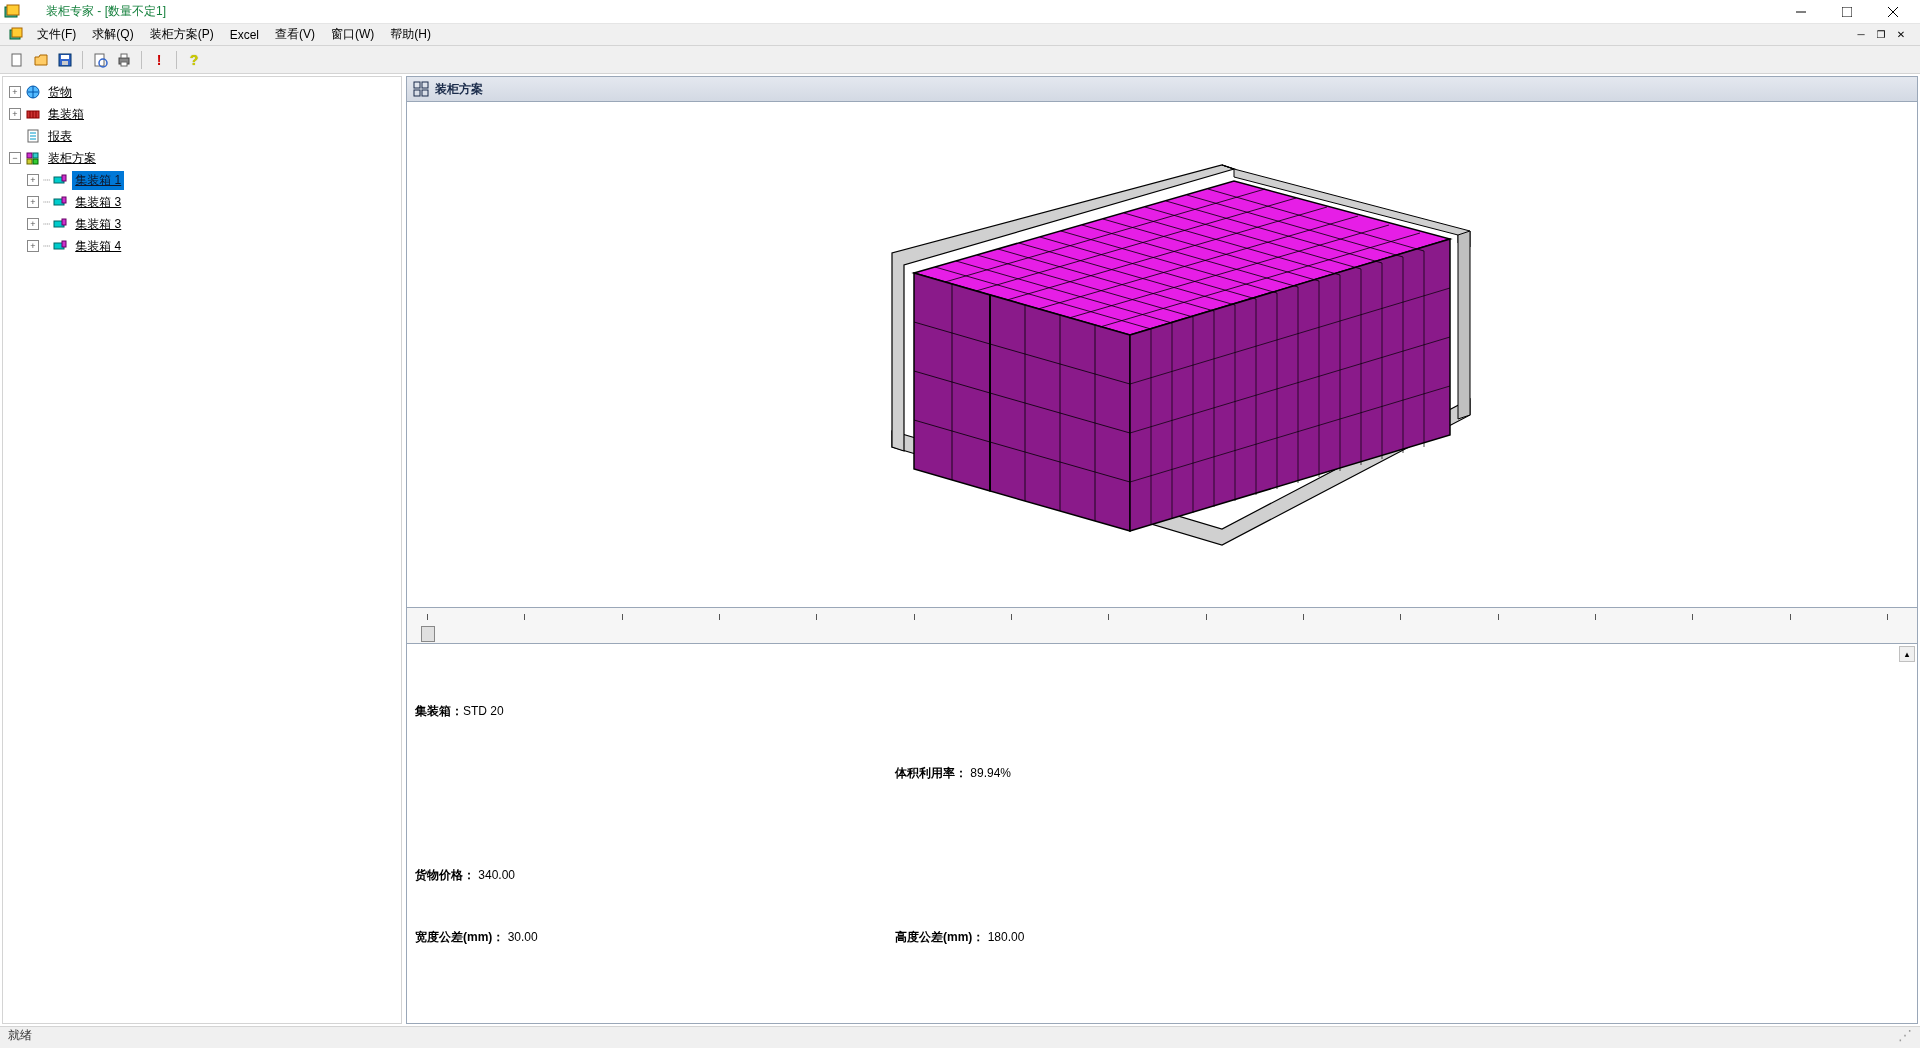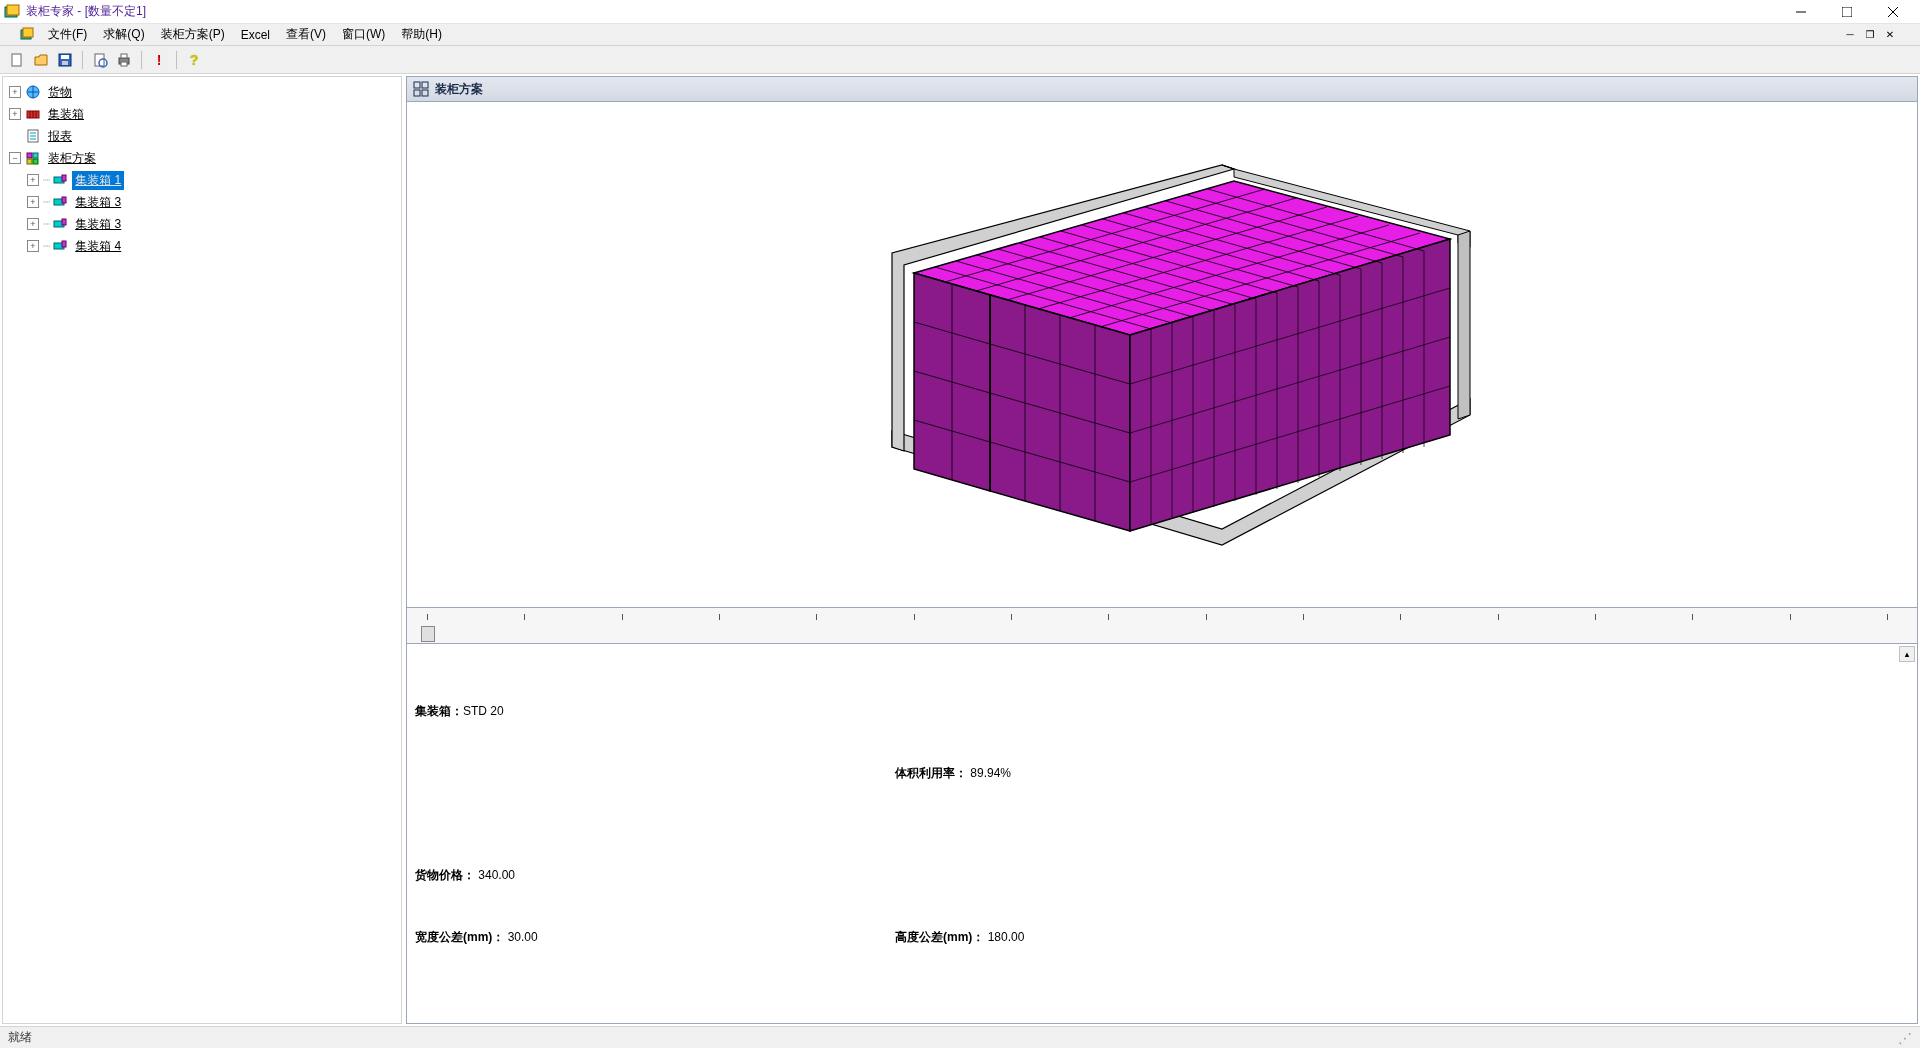"装柜专家 - [数量不定1]" .titlebar .title { color: #4c1d95 -> #15803d; margin-left: none -> 20px }
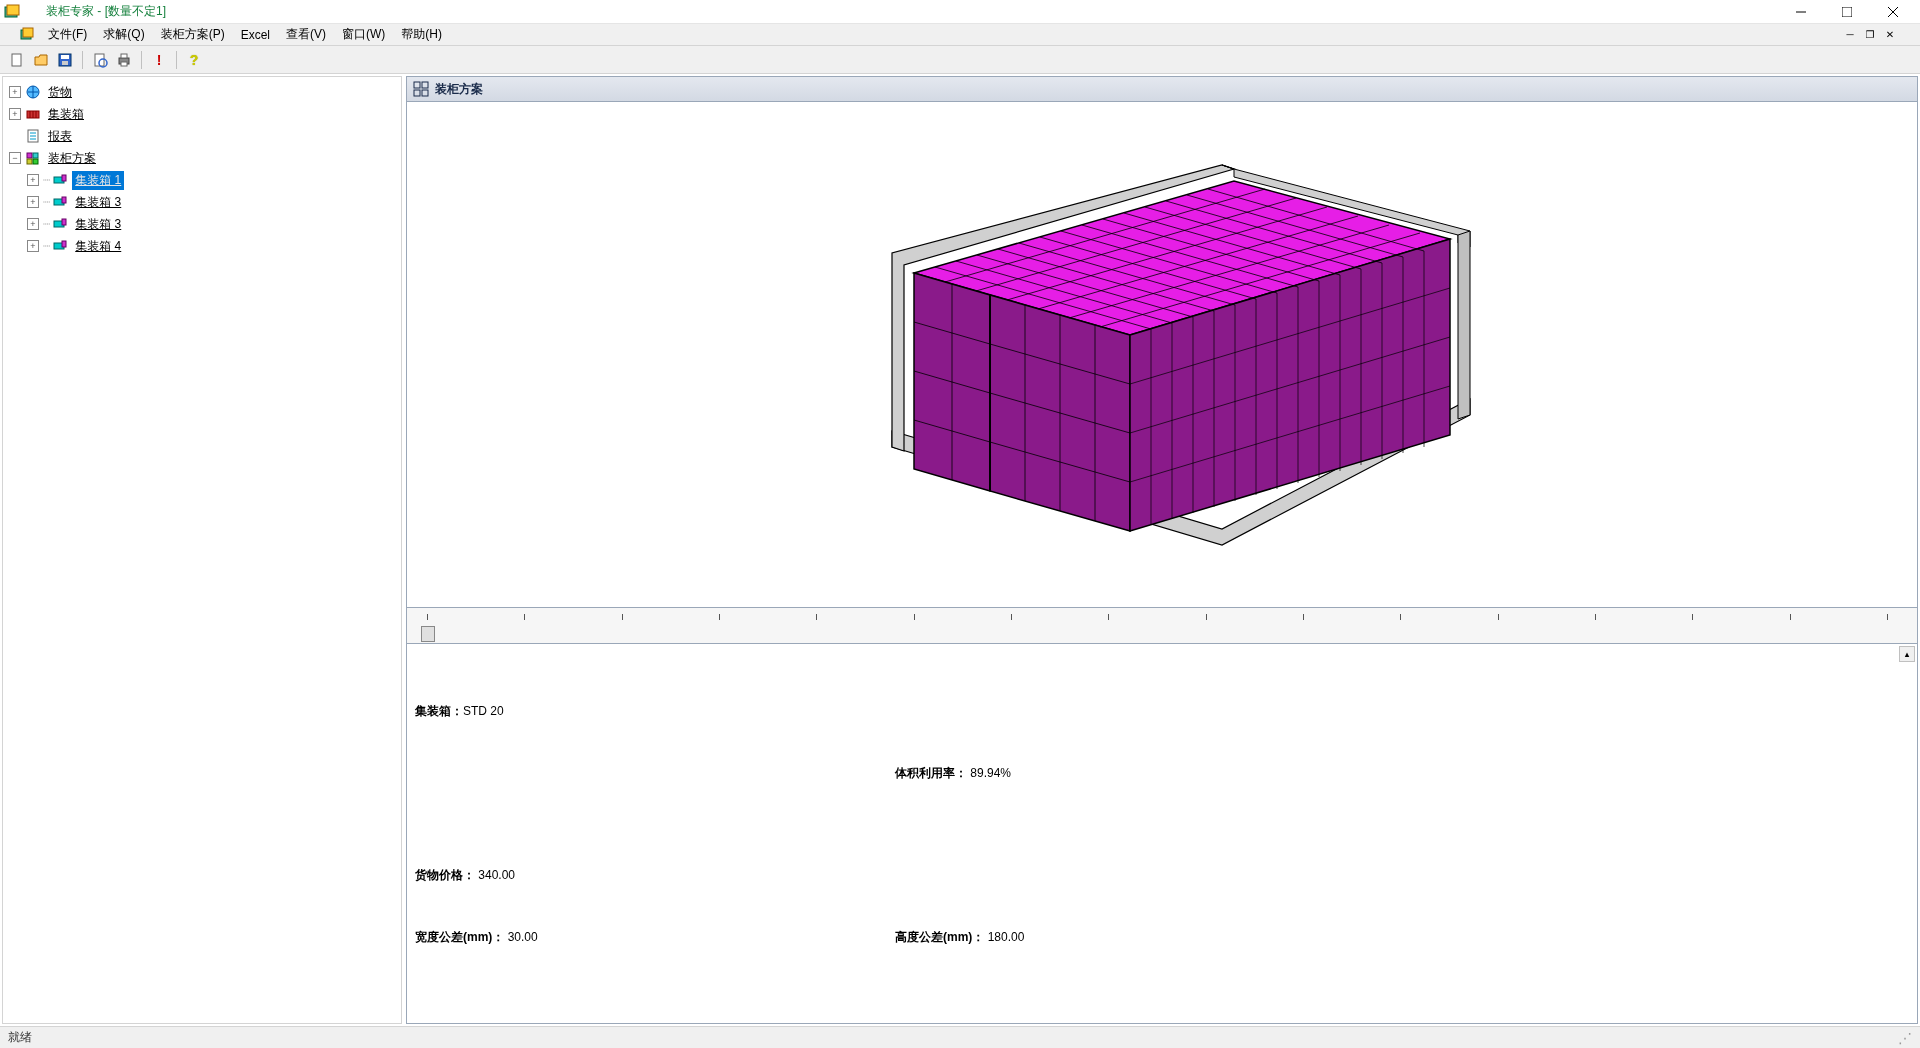"文件(F)" .menubar { padding: 0 20px -> 0 9px }
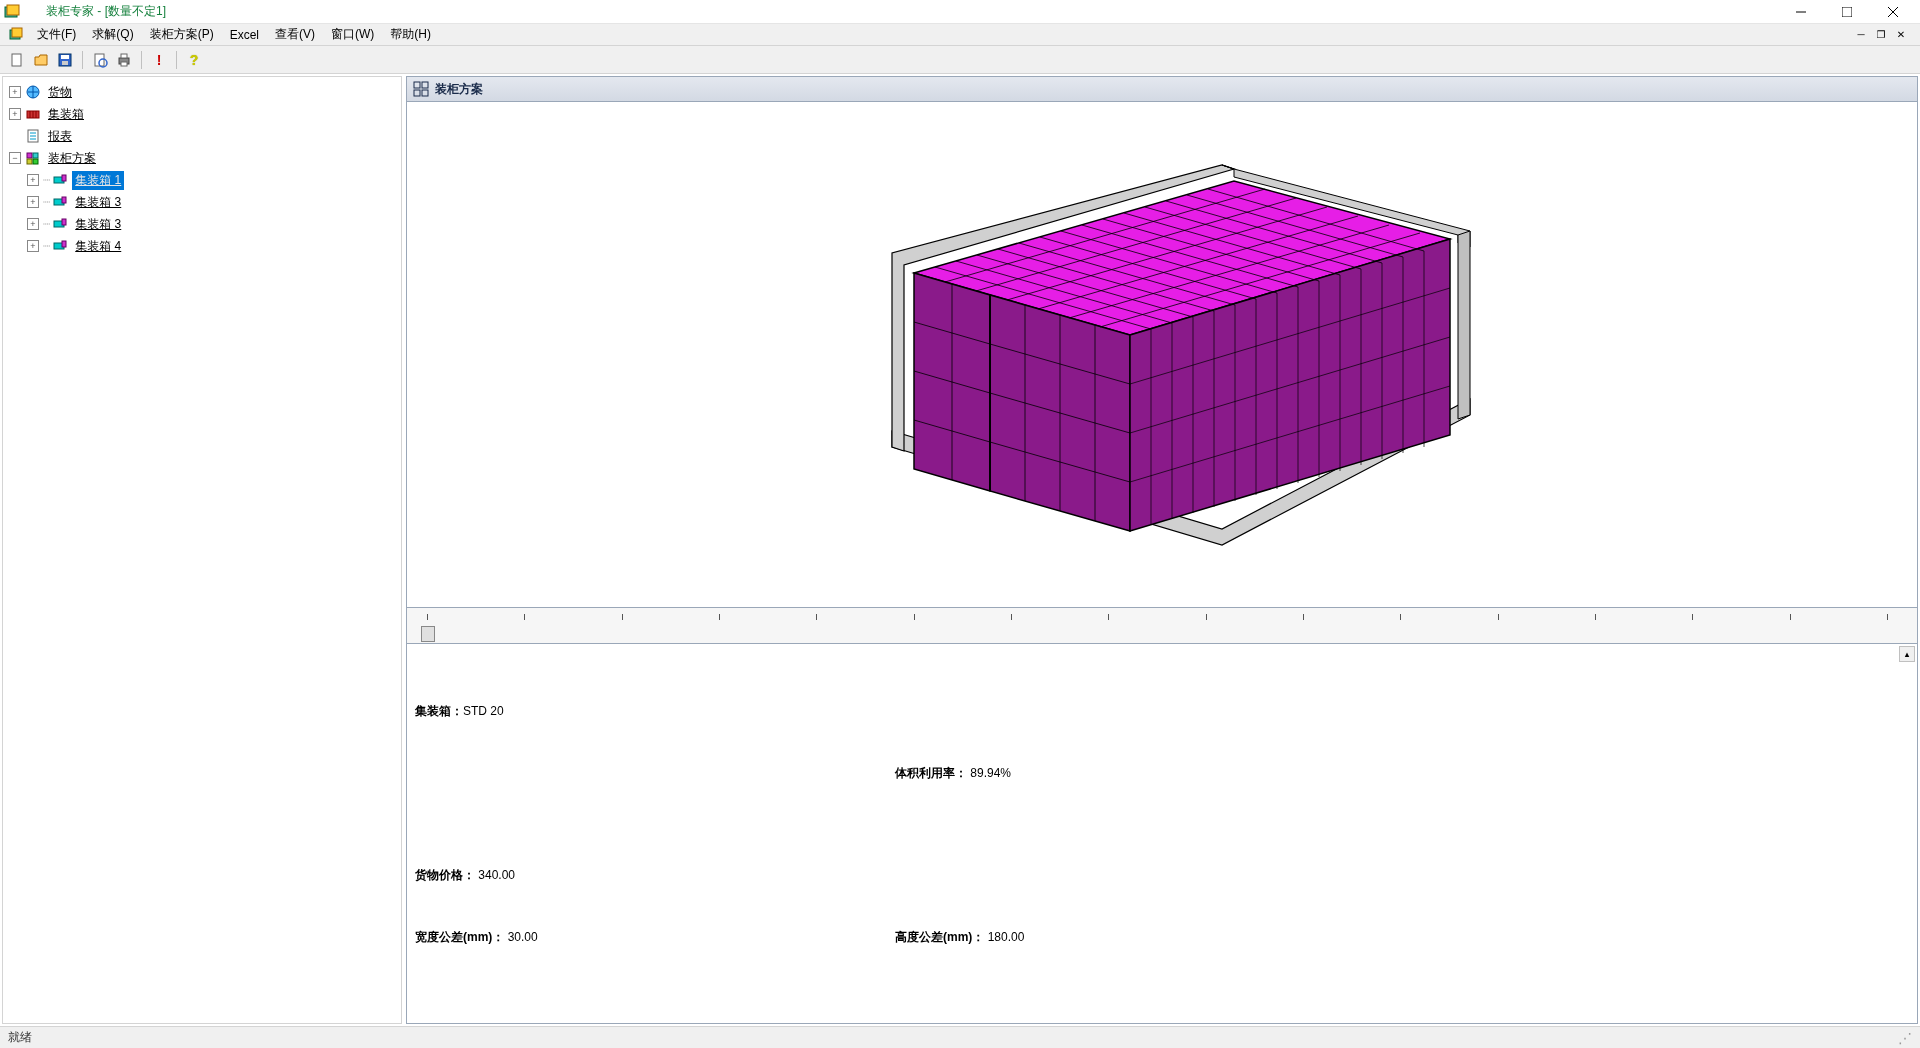"集装箱 1" .tree-node .label.selected { color: #e5e5e5 -> #0f172a }
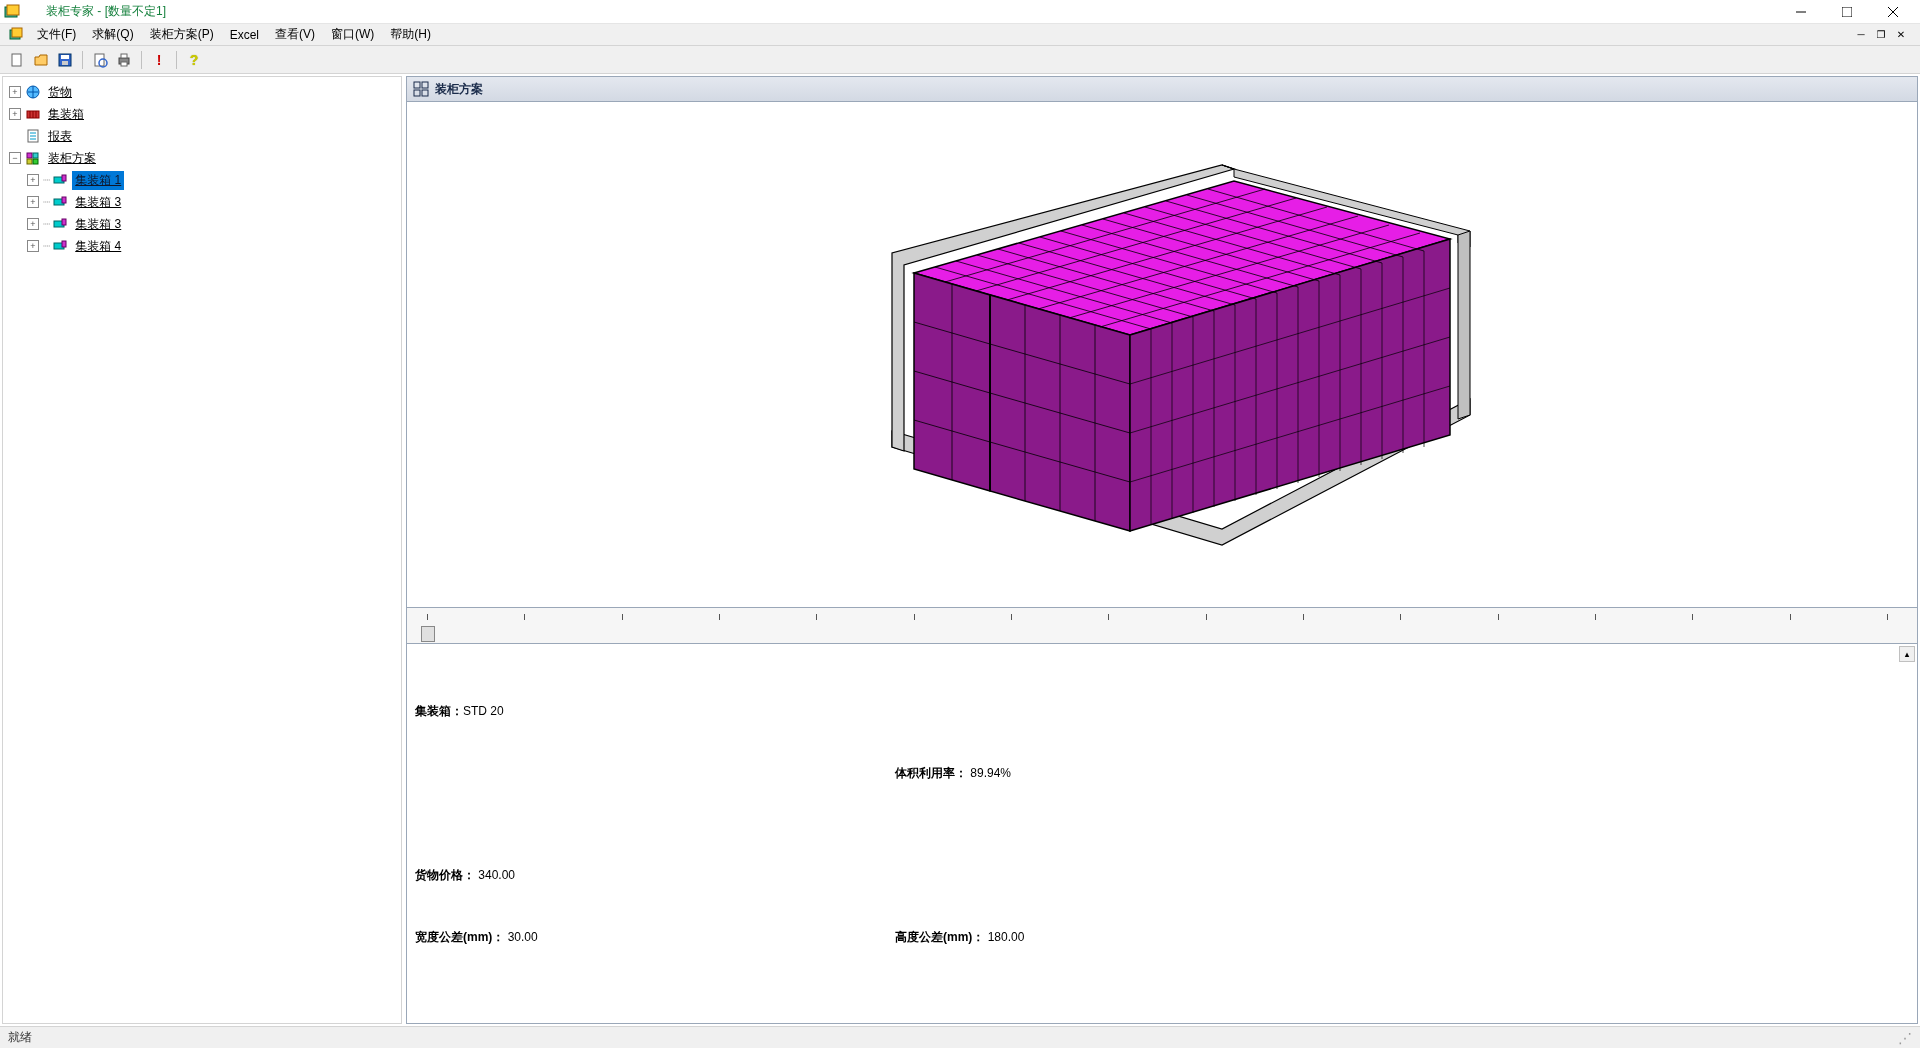"就绪" .statusbar { align-items: center -> flex-start; padding: 8px 8px -> 0 8px }
